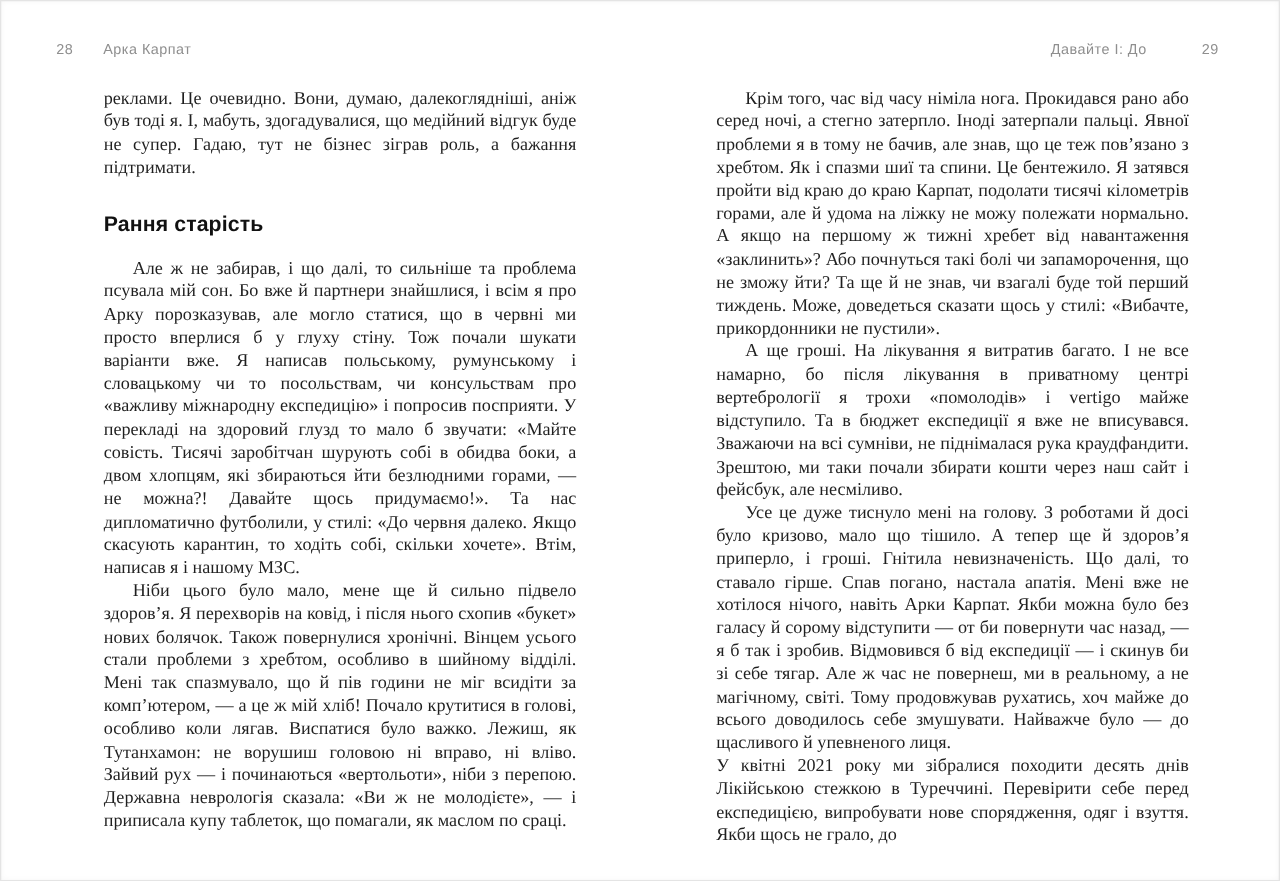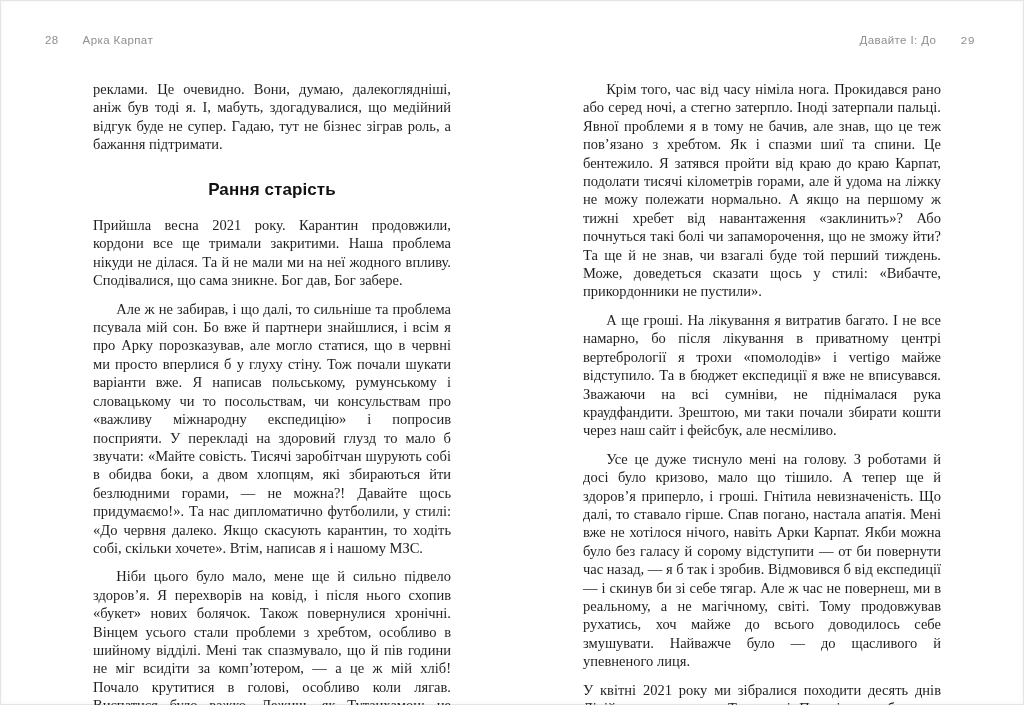"29" .running-head-right .page-num { font-family: Liberation Mono, monospace -> none; margin-left: 24px -> 44px }
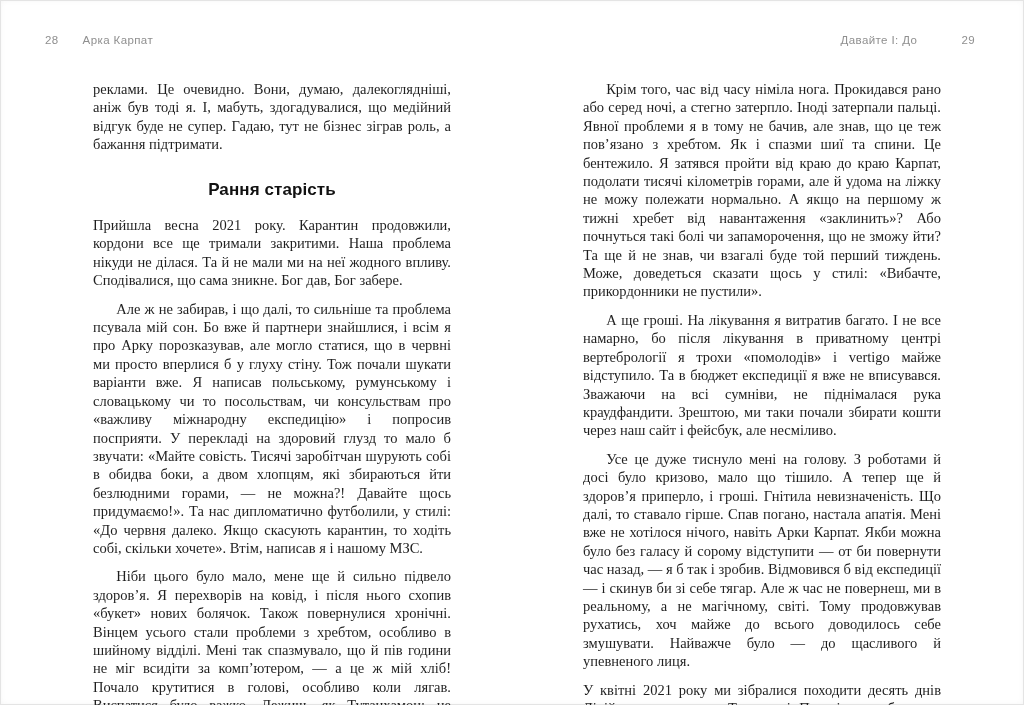"реклами. Це очевидно. Вони, думаю," .body-text p { margin: 10px -> 0 }
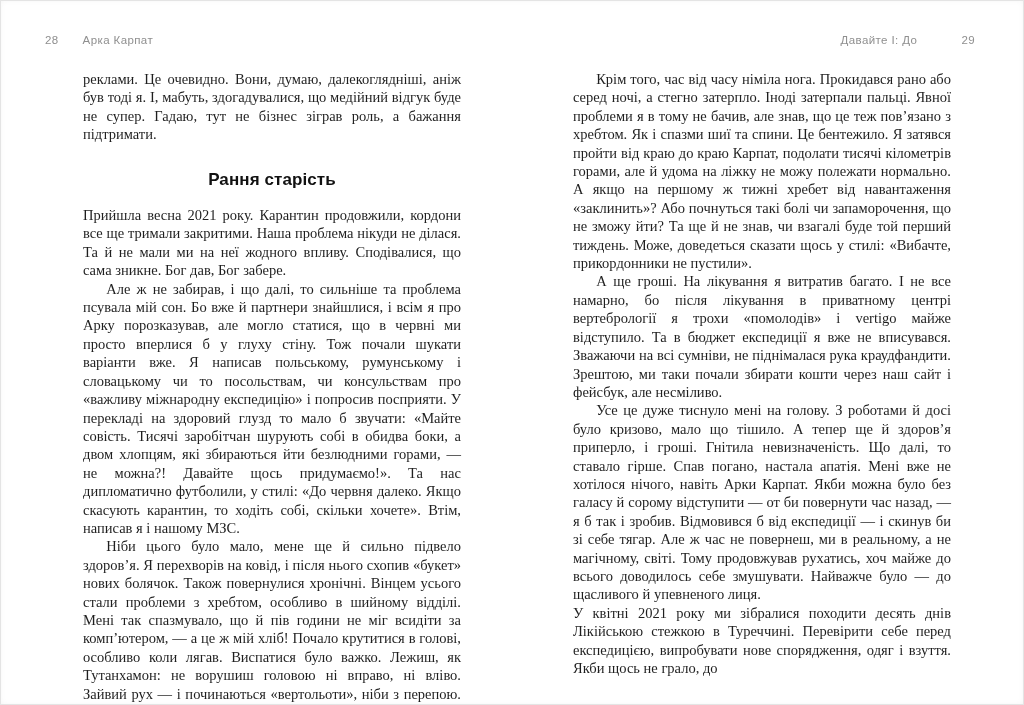"Рання старість" .body-text h2 { text-align: center -> left }
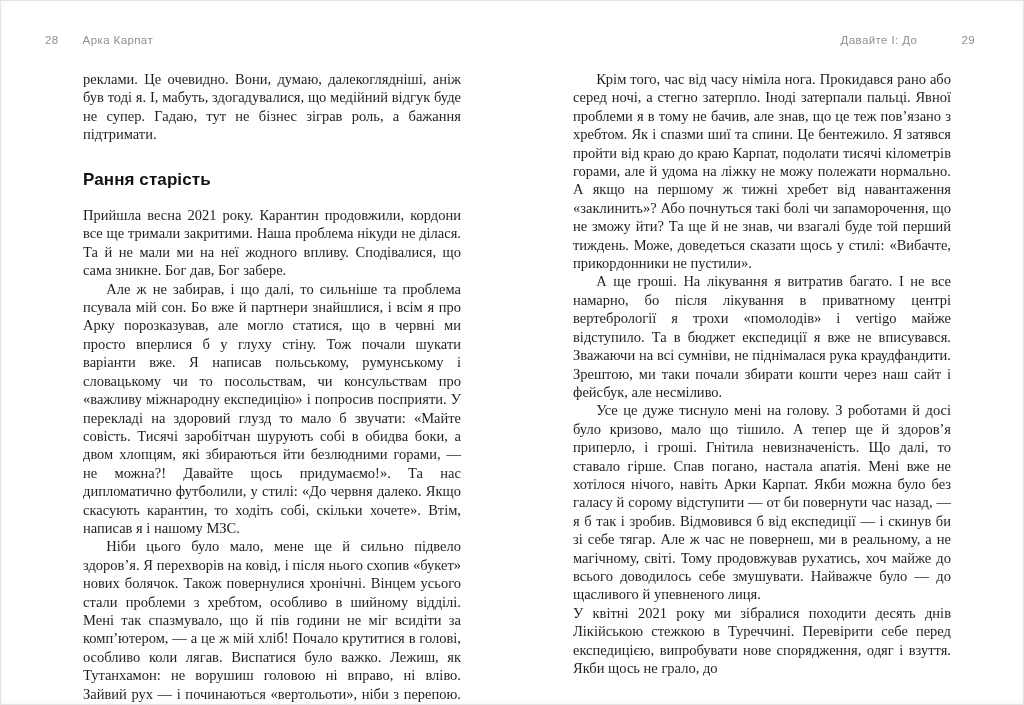"Прийшла весна 2021 року. Карантин" p.no-indent { html: <p>Прийшла весна 2021 року. Карантин продовжили, кордони все ще тримали закритими. Наша проблема нікуди не ділася. Та й не мали ми на неї жодного впливу. Сподівалися, що сама зникне. Бог дав, Бог забере.</p> -> none }
